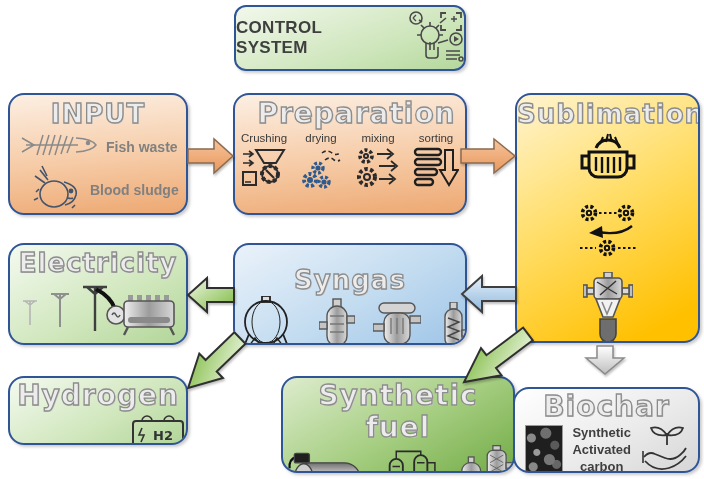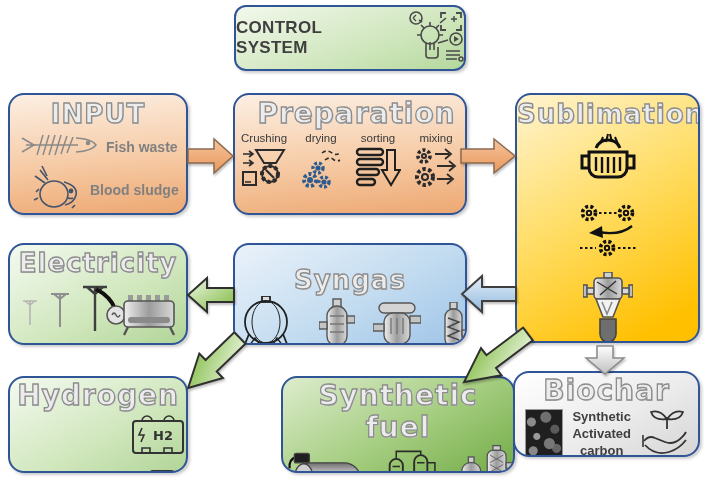"sorting" div.prep-step { order: before "mixing" -> after "mixing" }
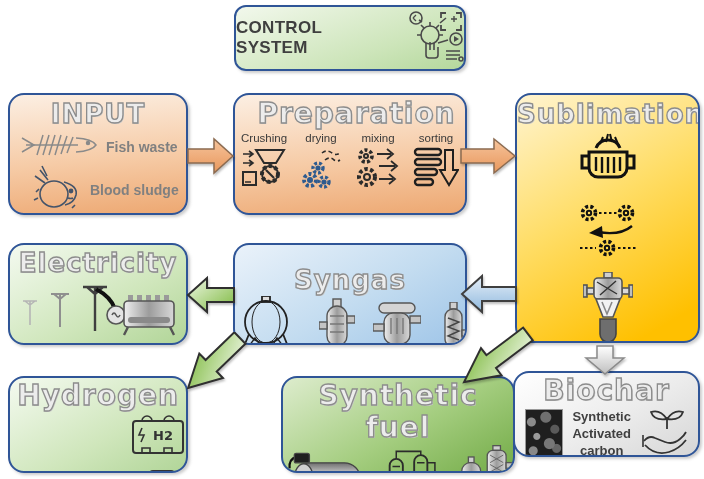"Hydrogen" .b-hydrogen { height: 97px -> 69px }
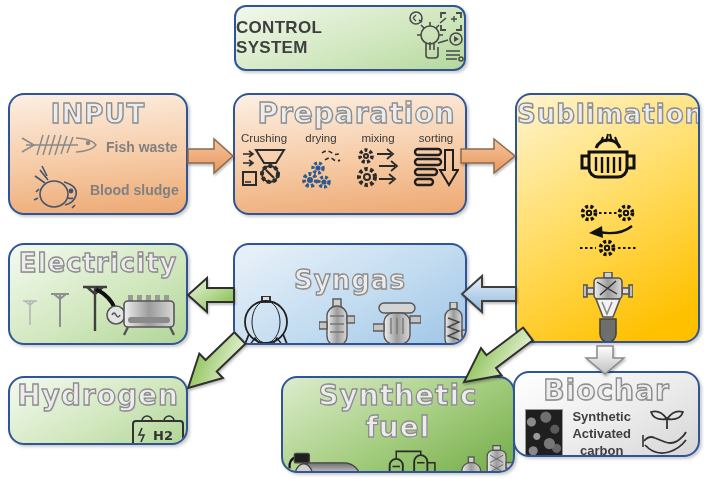"Biochar" .b-biochar { top: 371px -> 387px }
